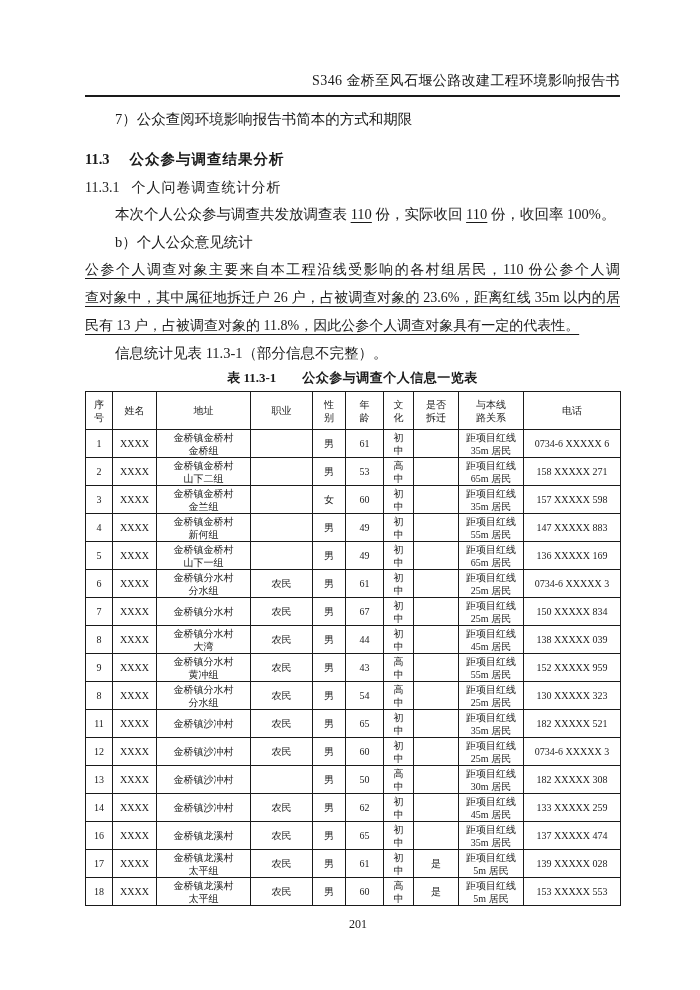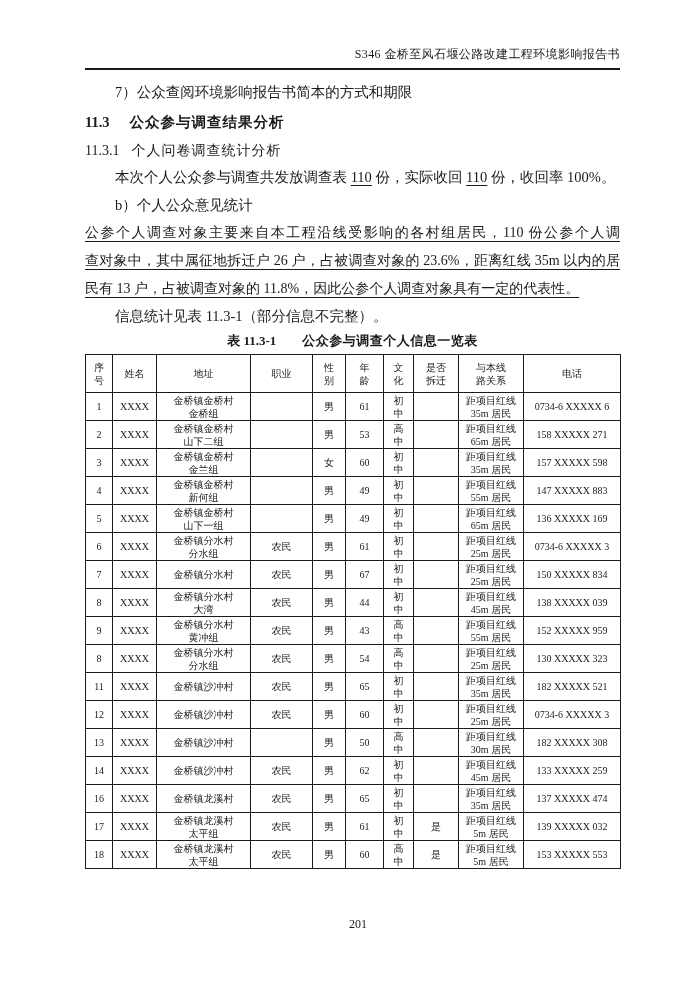"S346 金桥至风石堰公路改建工程环境影响报告书" .header { font-size: 12px -> 14px; padding-top: 46px -> 72px }
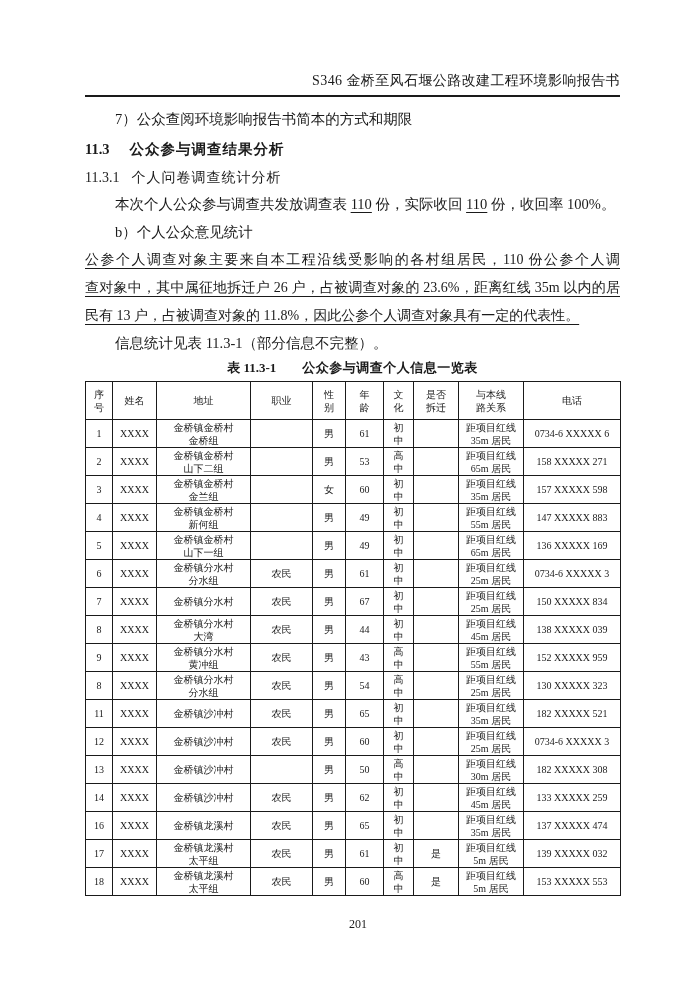"11.3 公众参与调查结果分析" .h113 { margin: 4px 0 0 0 -> 14px 0 0 0 }
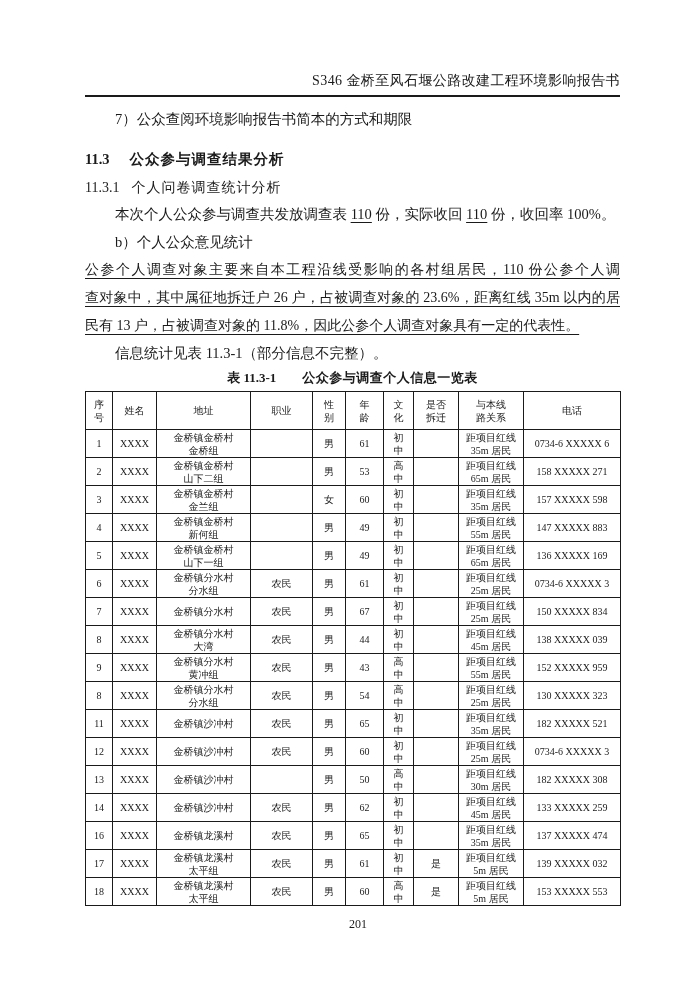"139 XXXXX 032" td { text: 032 -> 028 }
